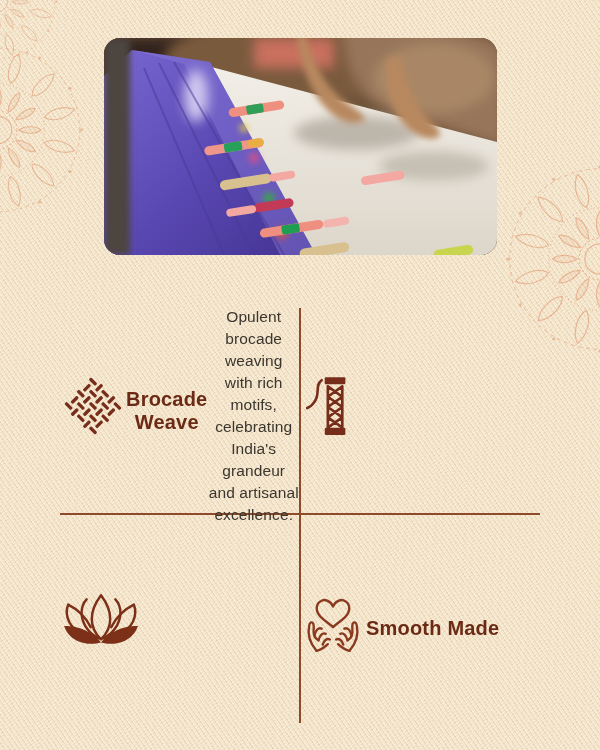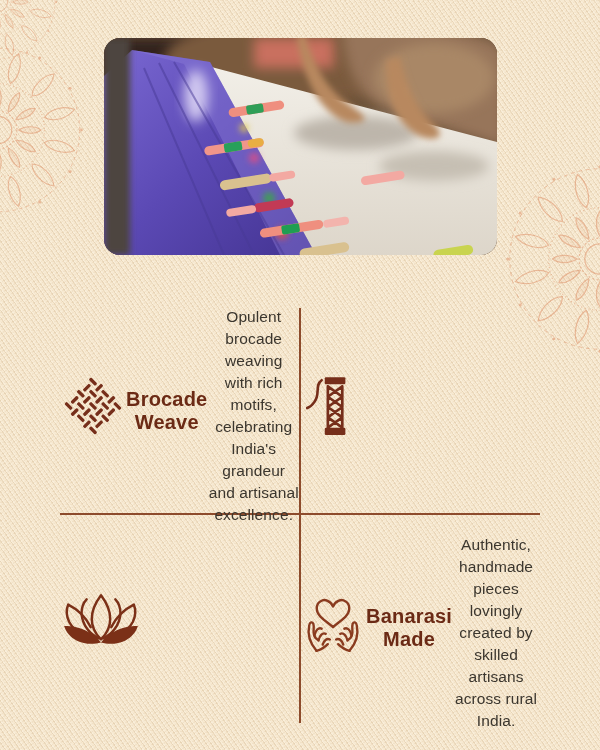"Authentic, handmade pieces" div.feature-desc { html: <div>Authentic, handmade pieces lovingly created by skilled artisans across rural India.</div> -> none }
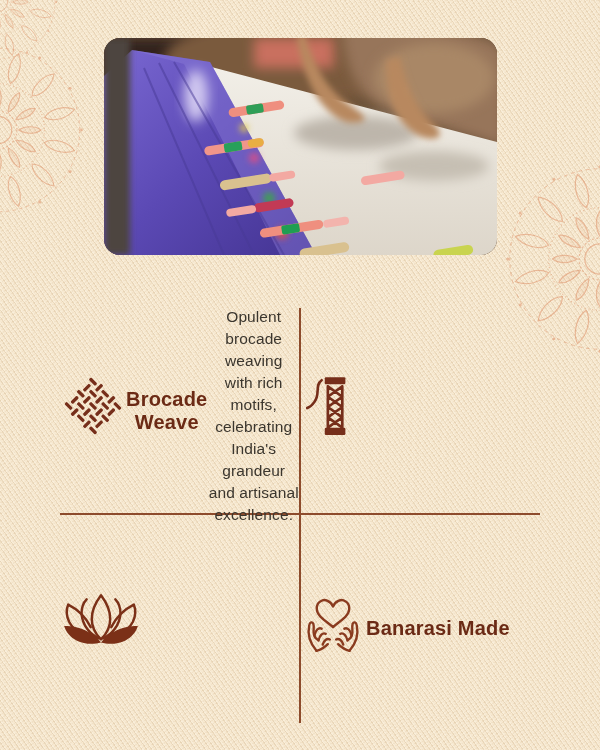"Banarasi Made" div.feature-title { text: Banarasi -> Smooth }
